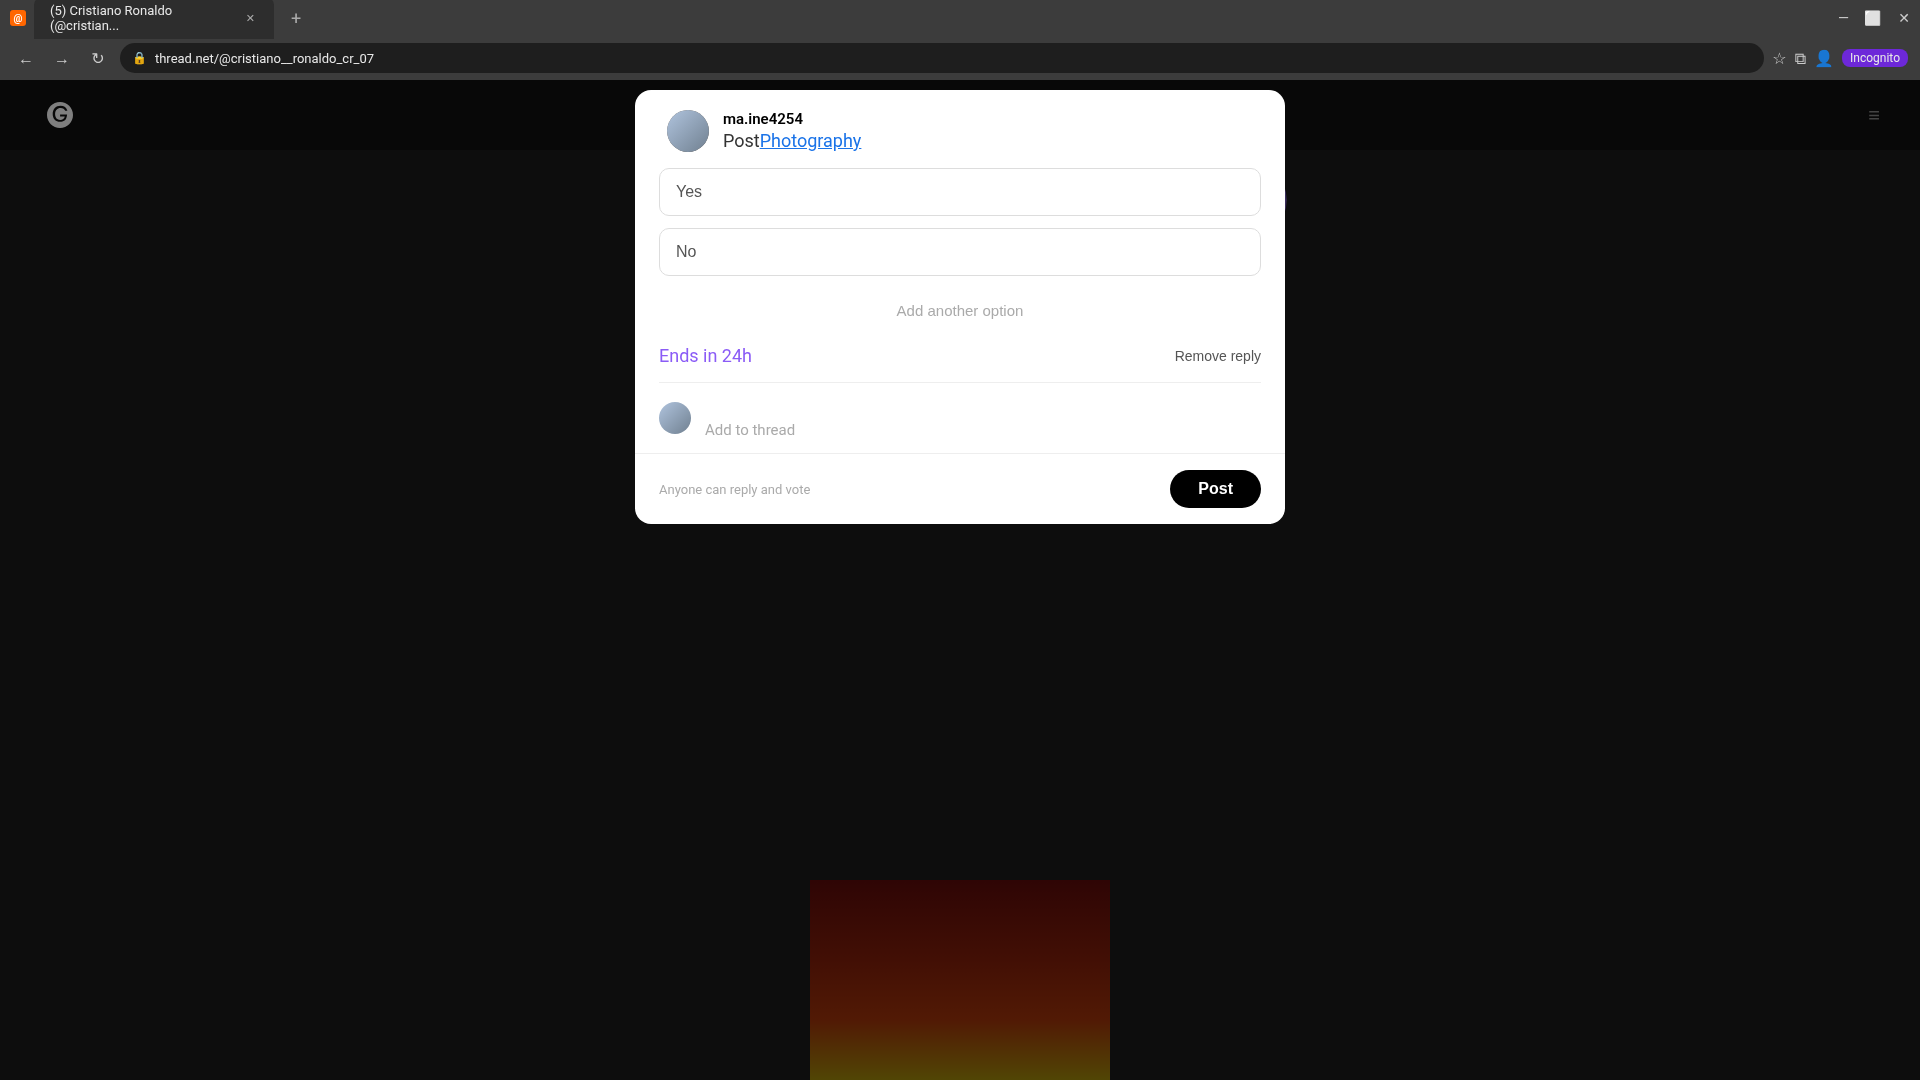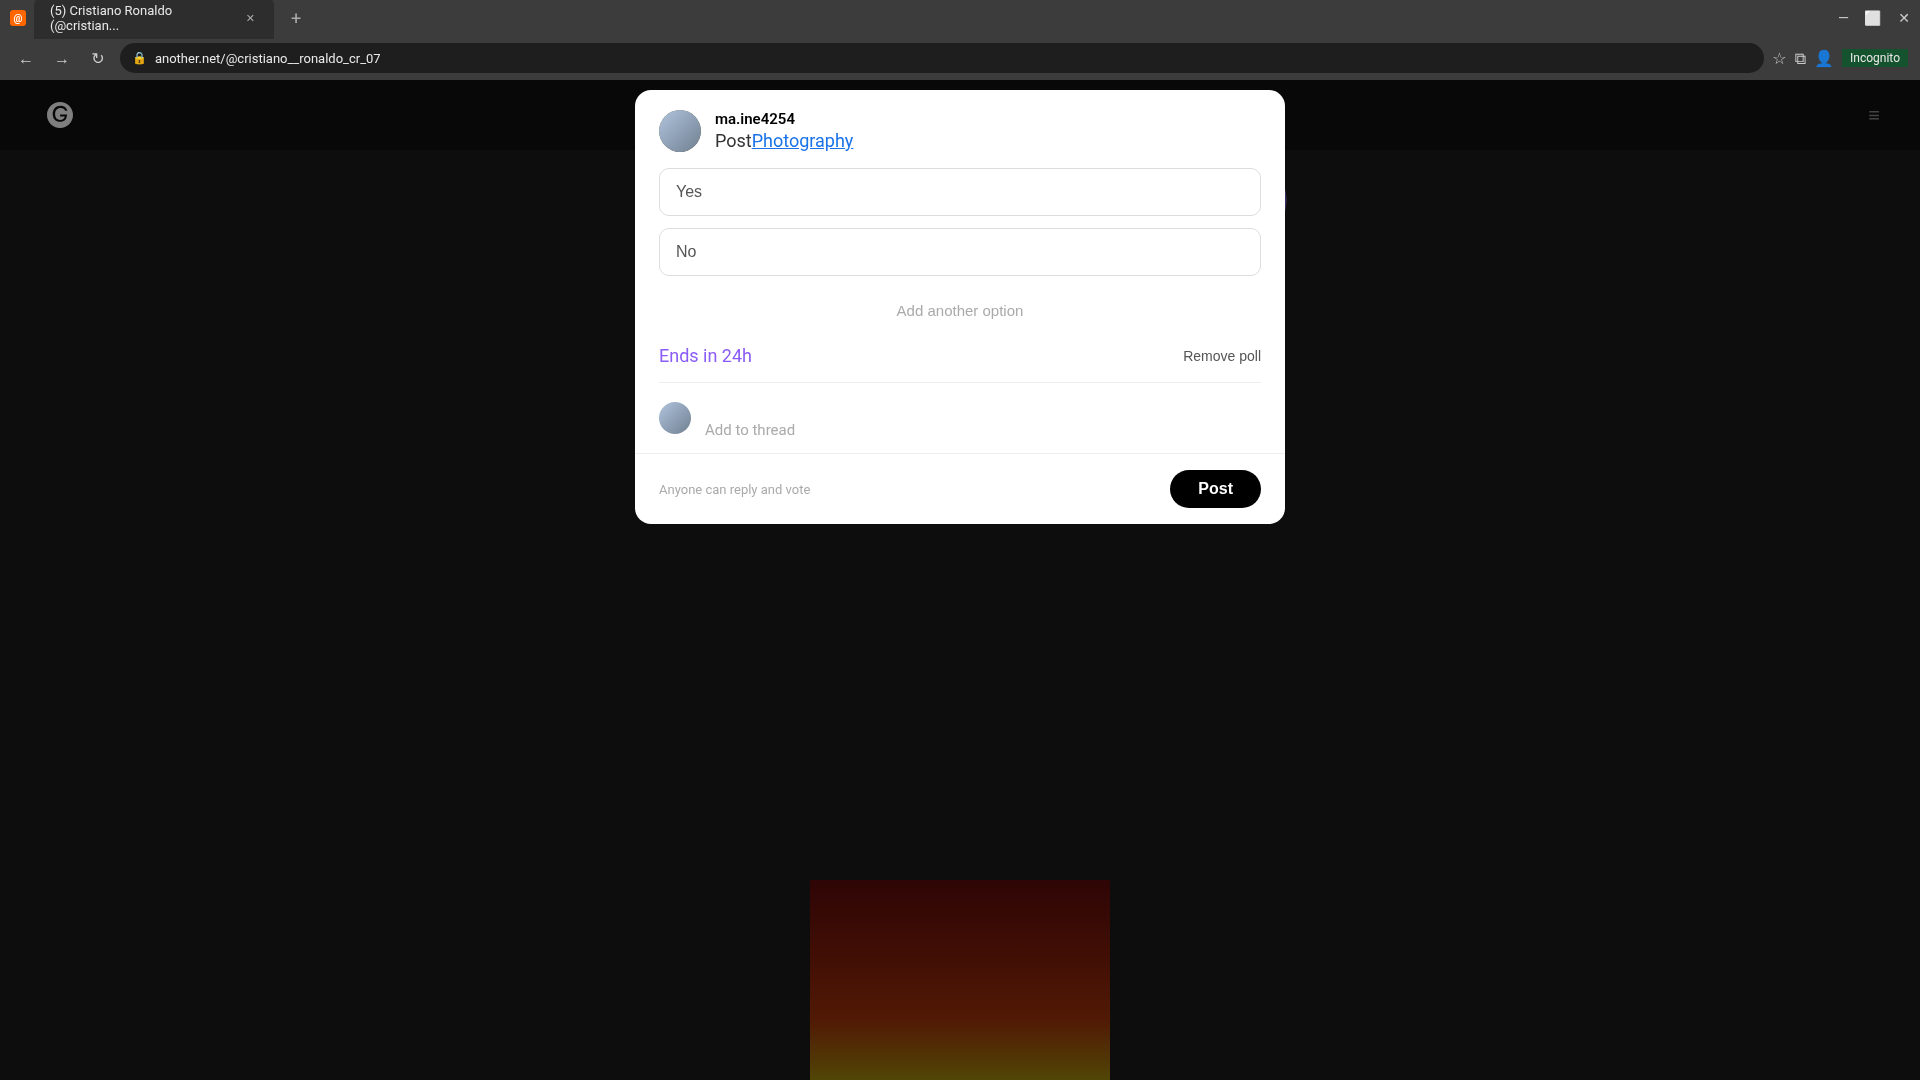"another.net/@cristiano__ronaldo_cr_07" span.address-text { text: another.net/@cristiano -> thread.net/@cristiano }
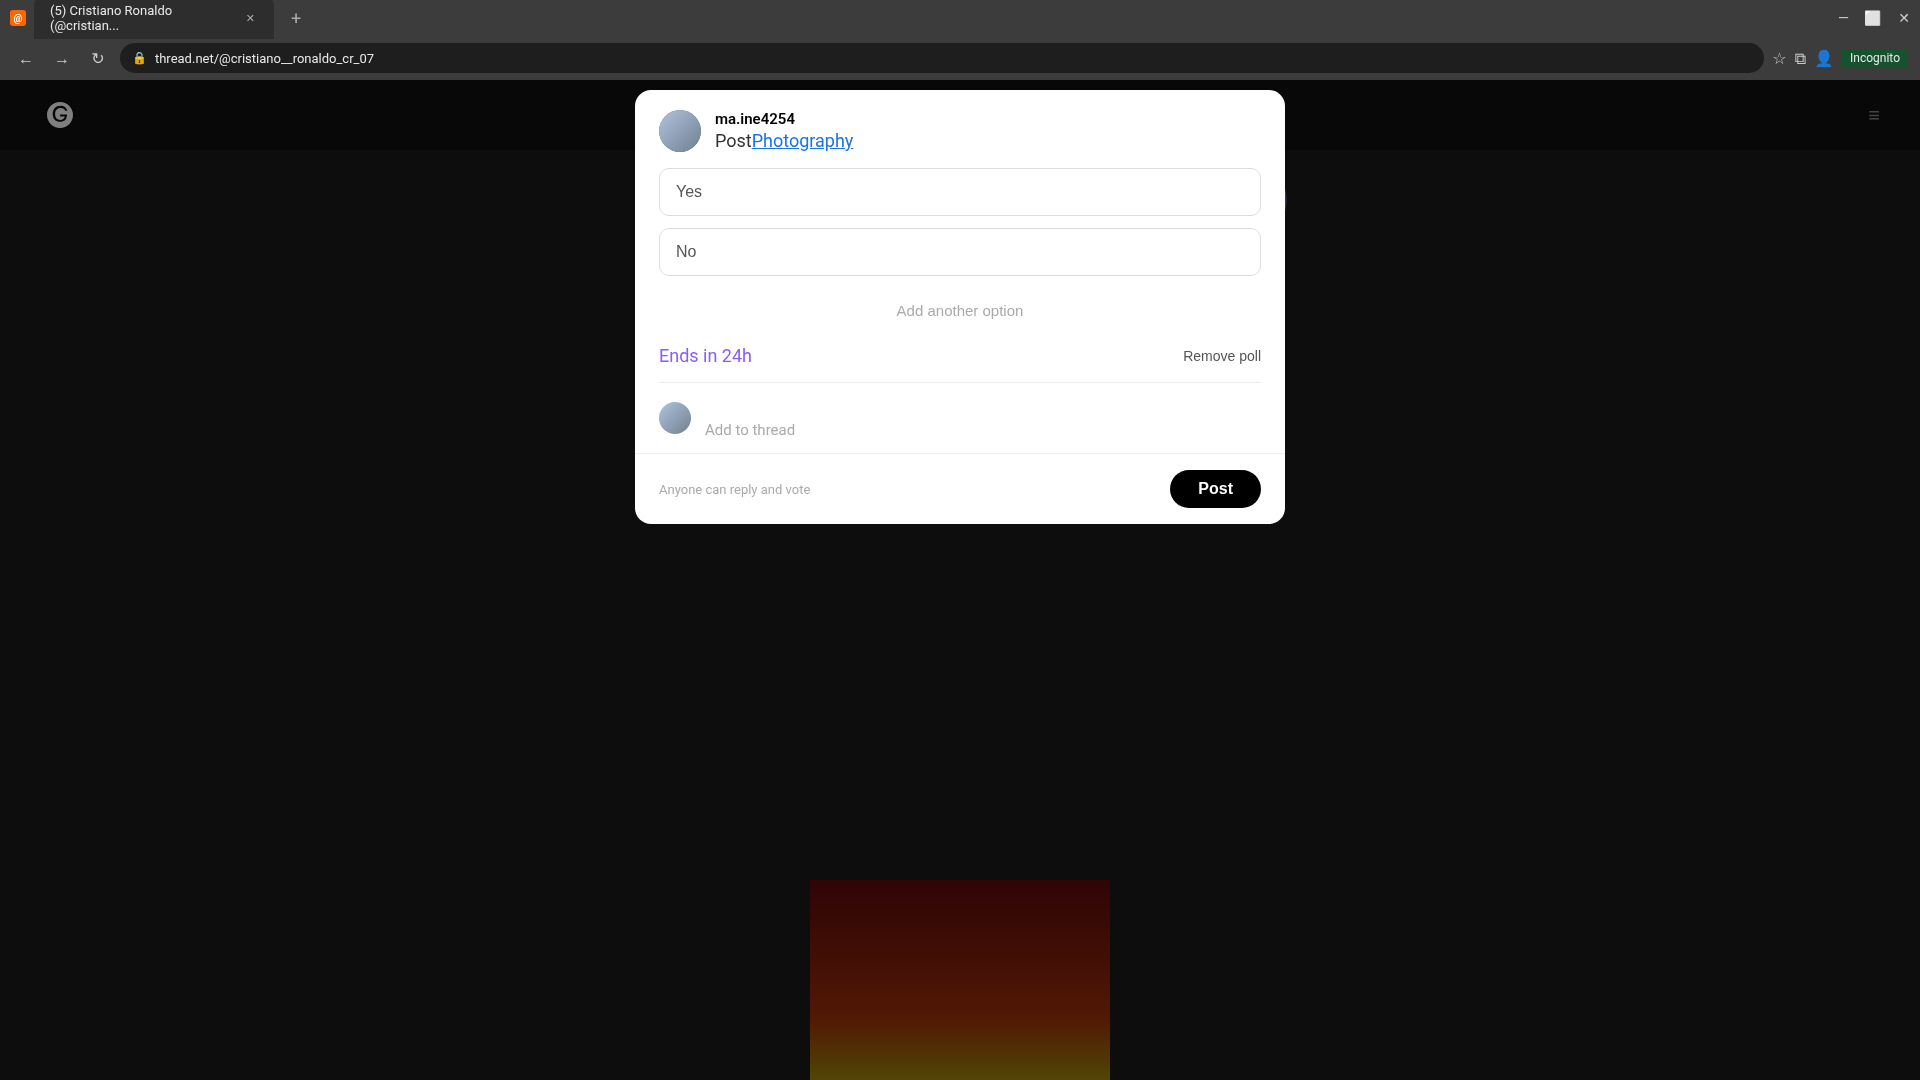"Incognito" .incognito-badge { background: #14532d -> #6d28d9; border-radius: 0 -> 8px }
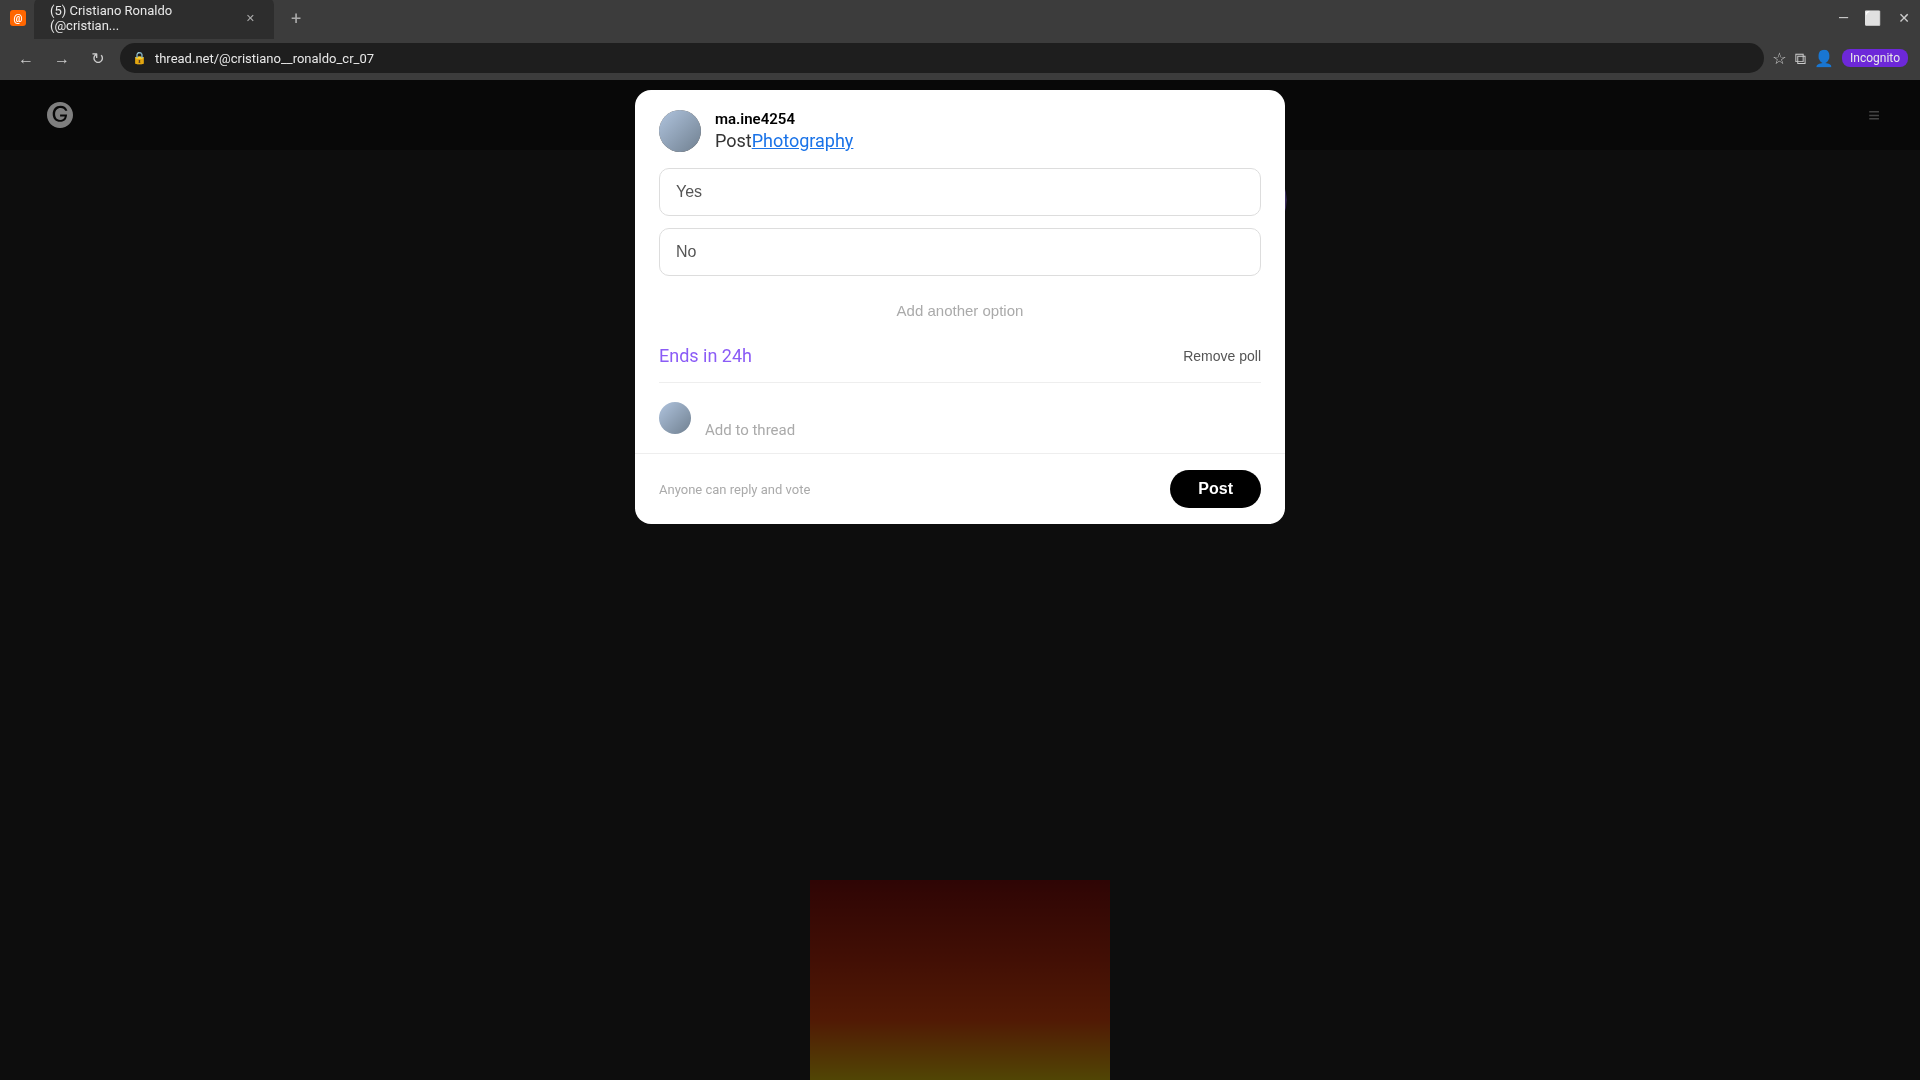"ma.ine4254" .modal-header { margin-left: none -> 8px }
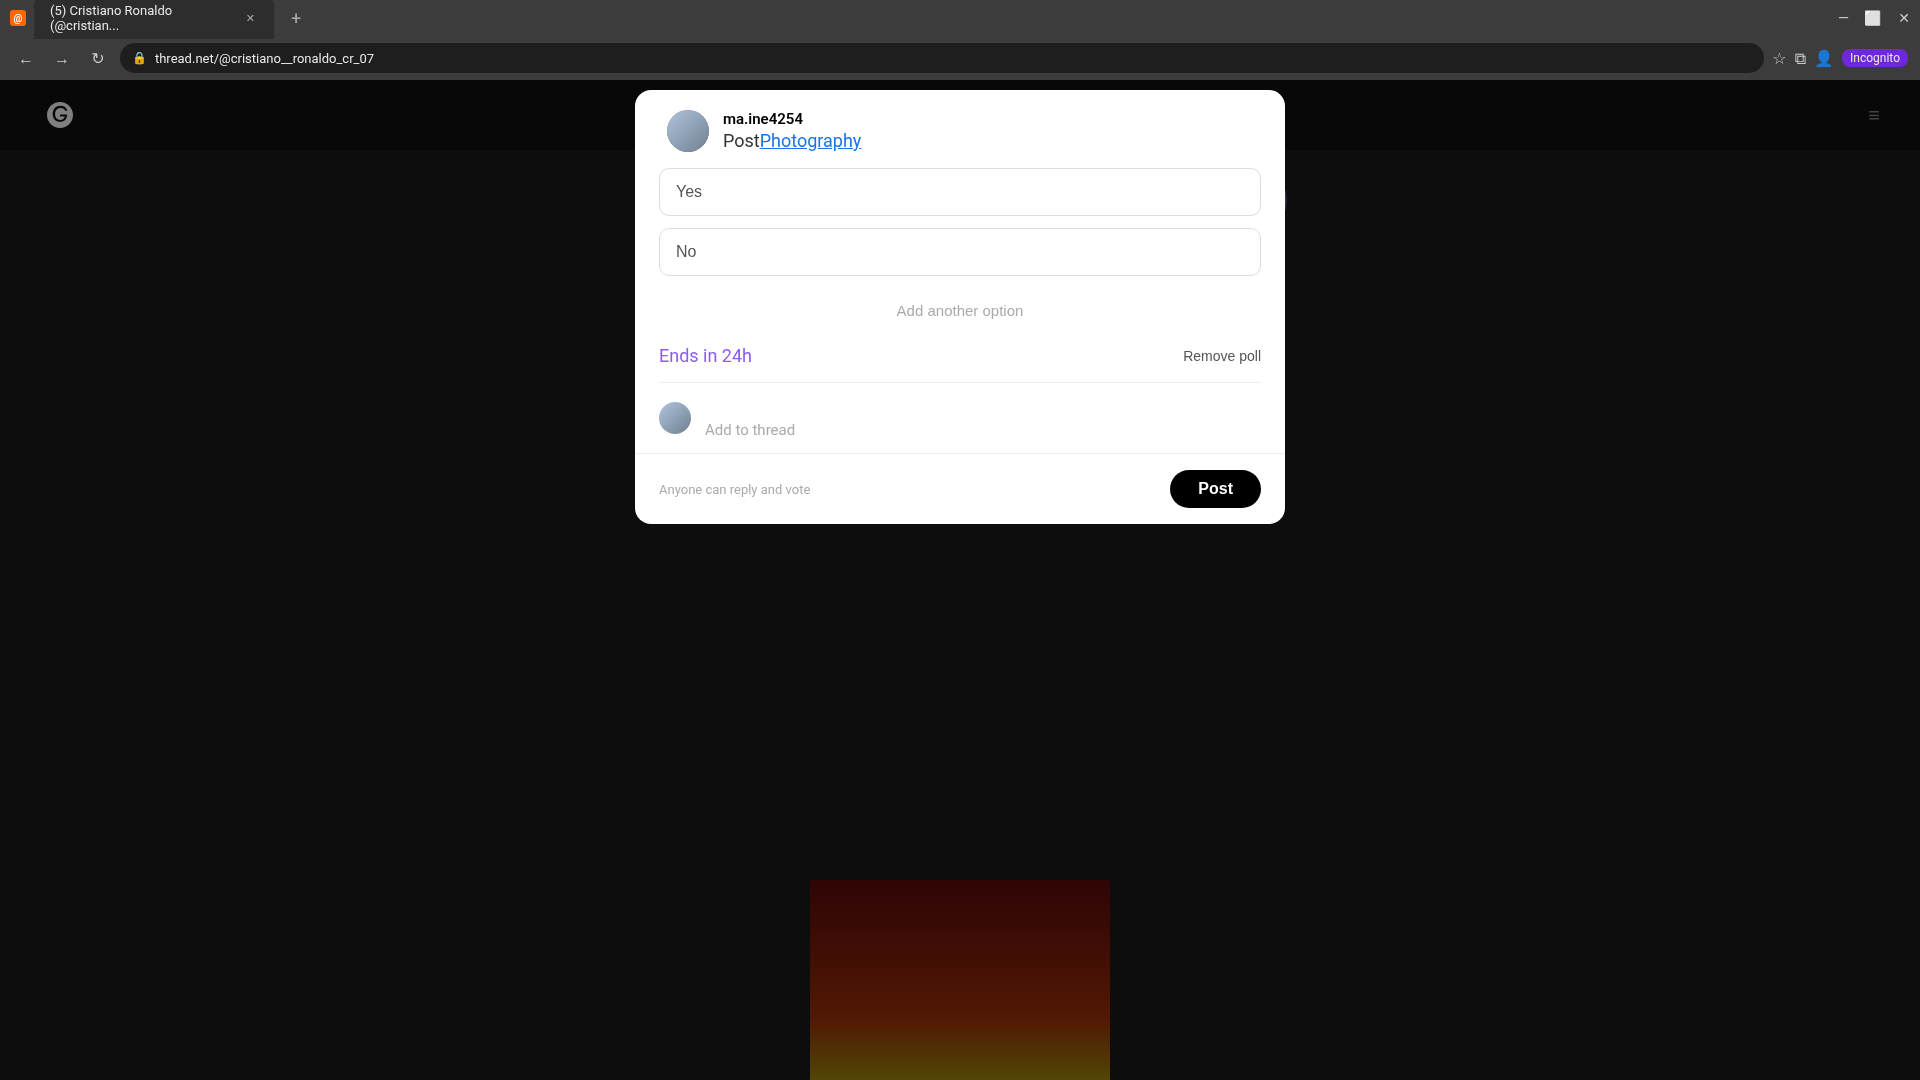"Remove poll" span { text: poll -> reply }
